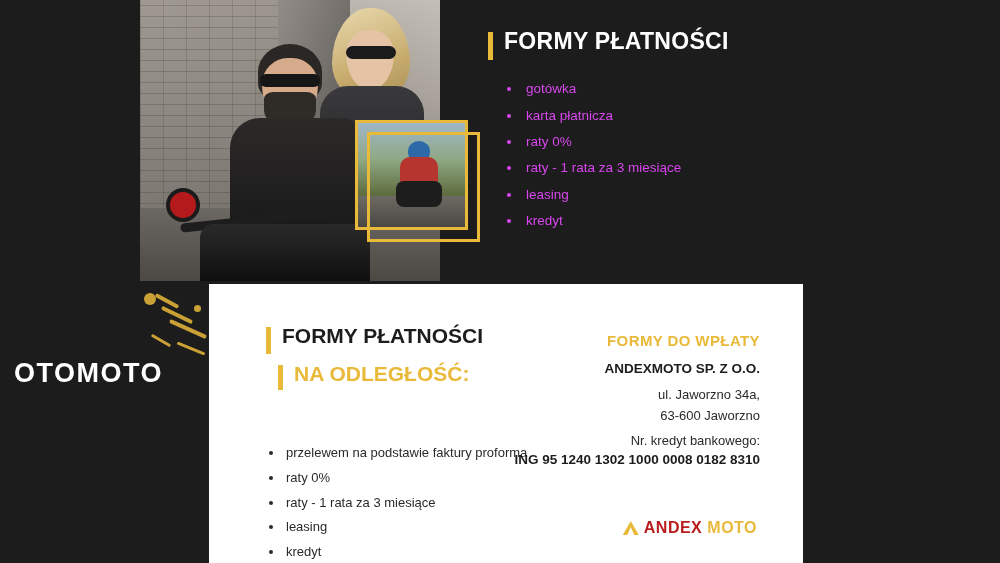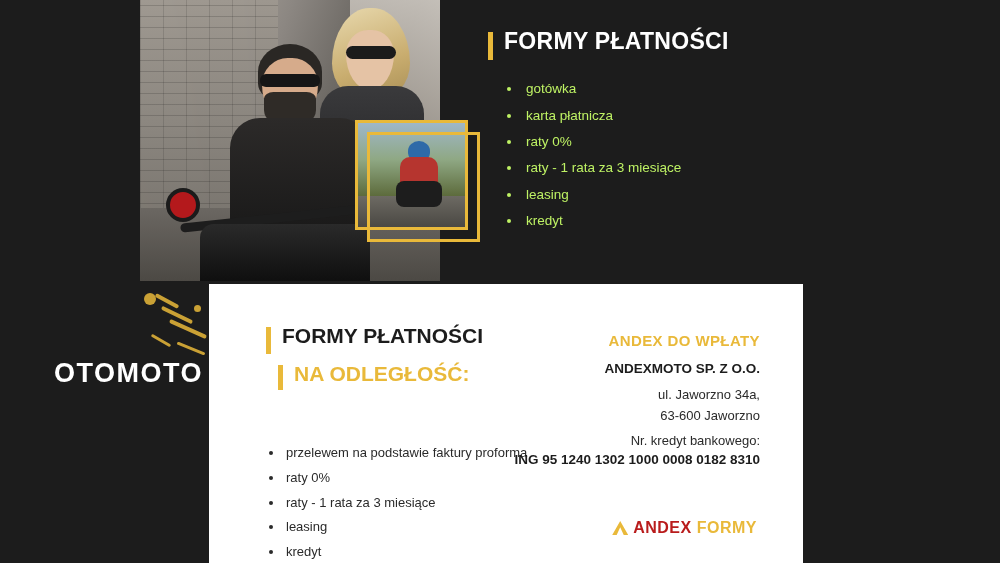"gotówka" ul.items { color: #bef264 -> #d946ef }
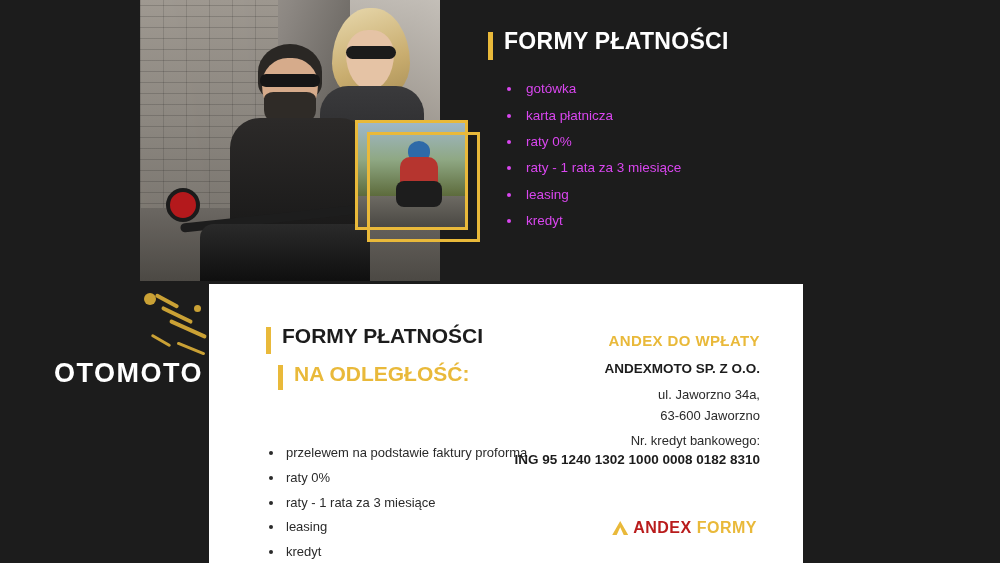"ANDEX DO WPŁATY" div.pi-title { text: ANDEX -> FORMY }
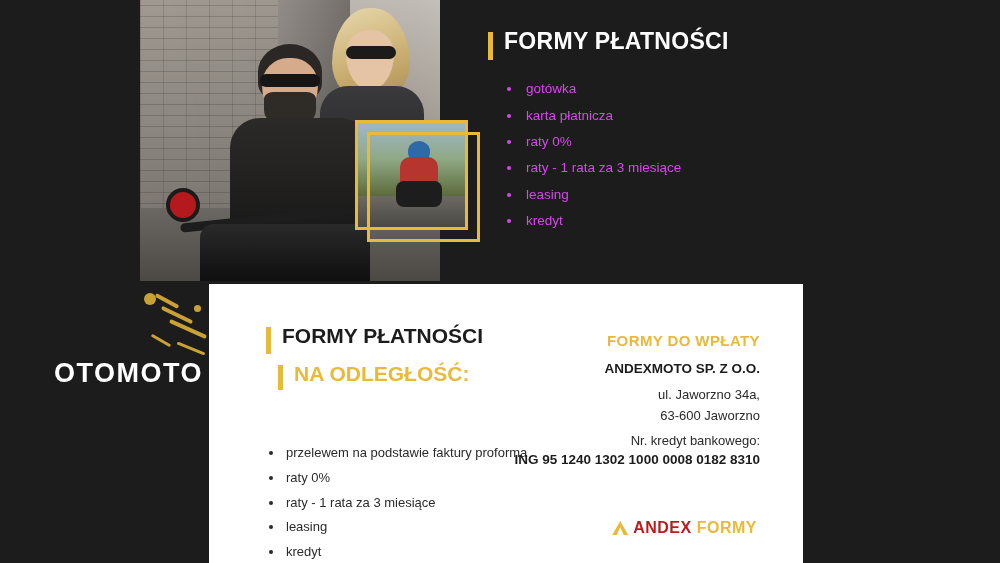"OTOMOTO" .otomoto { margin-left: 40px -> none }
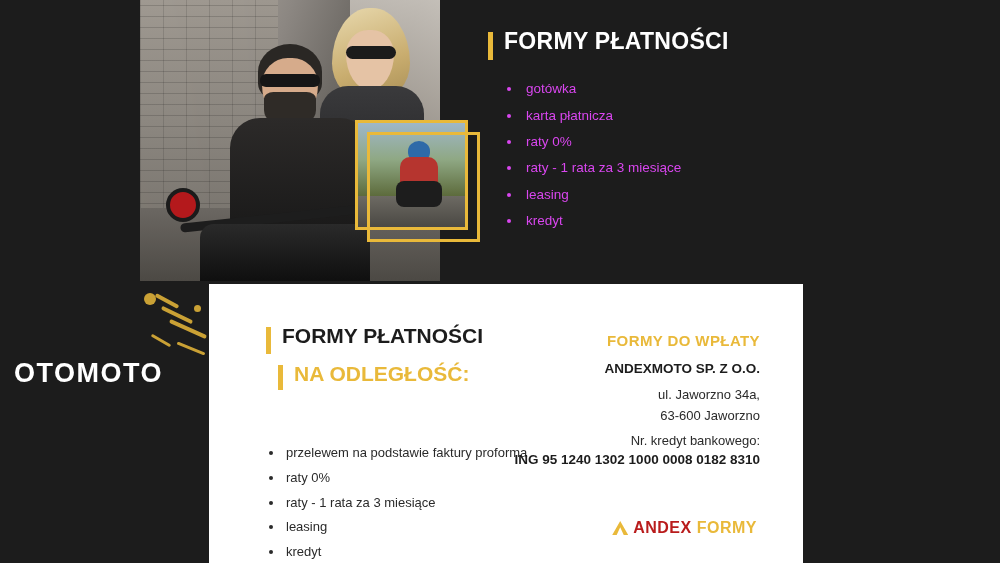"FORMY" span.andex-b { text: FORMY -> MOTO }
